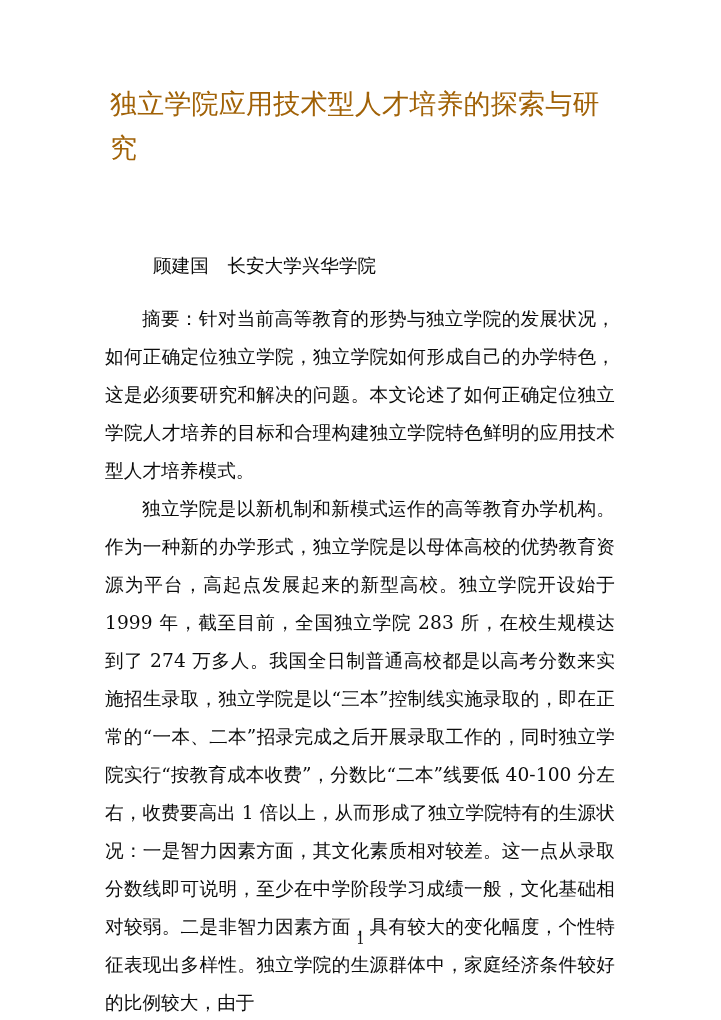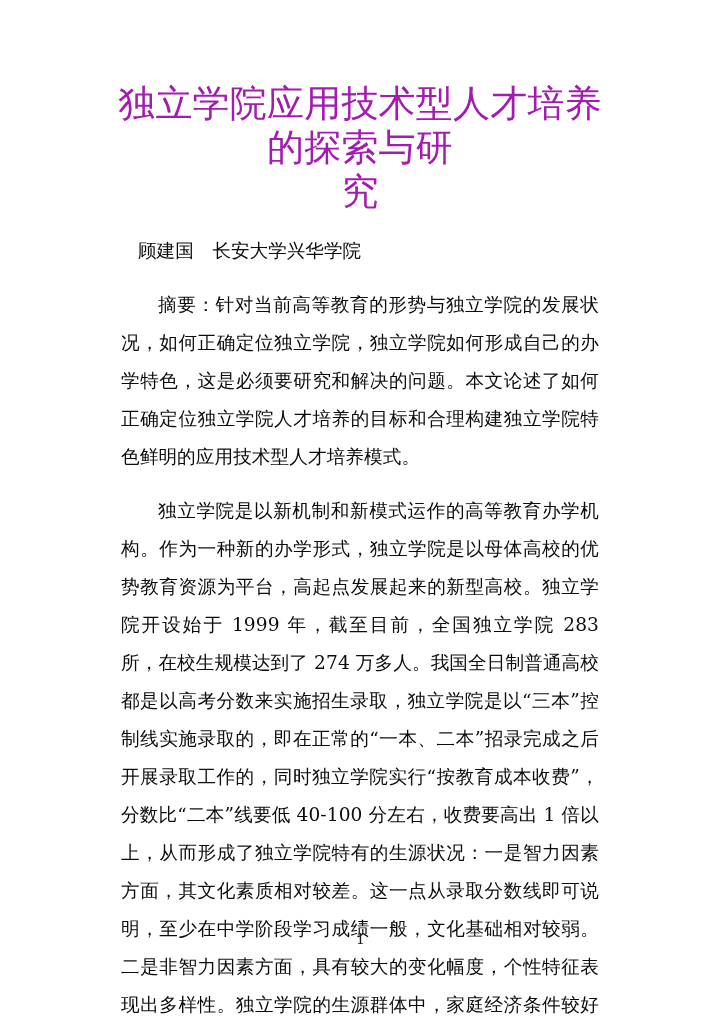"独立学院应用技术型人才培养的探索与研" .doc-title { color: #a21caf -> #a16207; font-size: 37px -> 27px; text-align: center -> left }
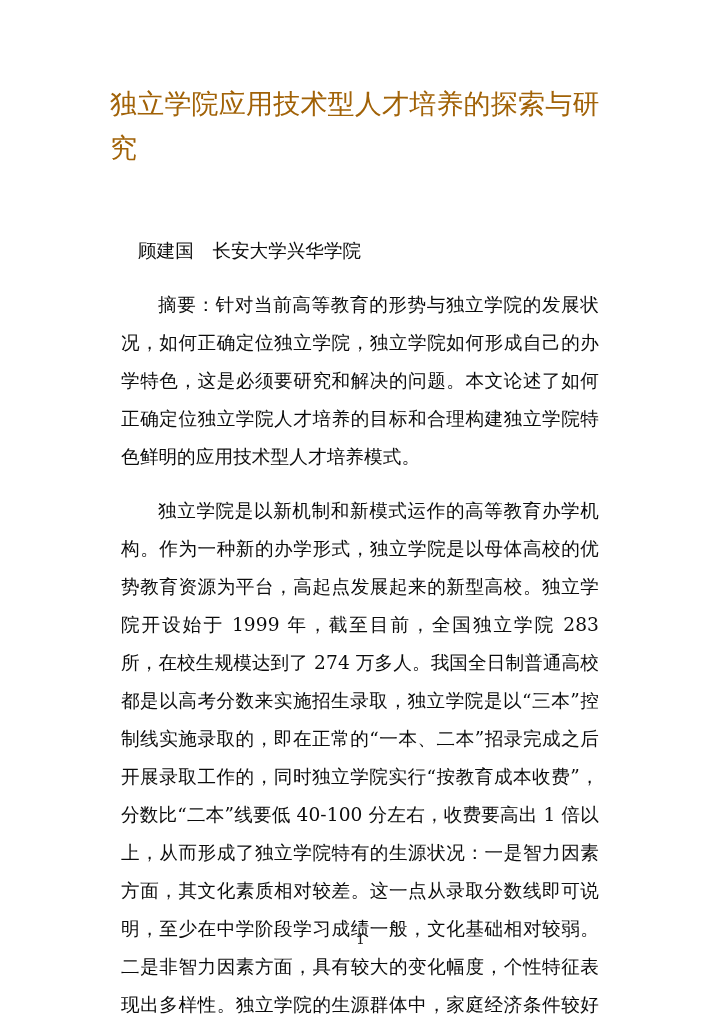"顾建国 长安大学兴华学院" .author-line { margin: 0 -> 15px }
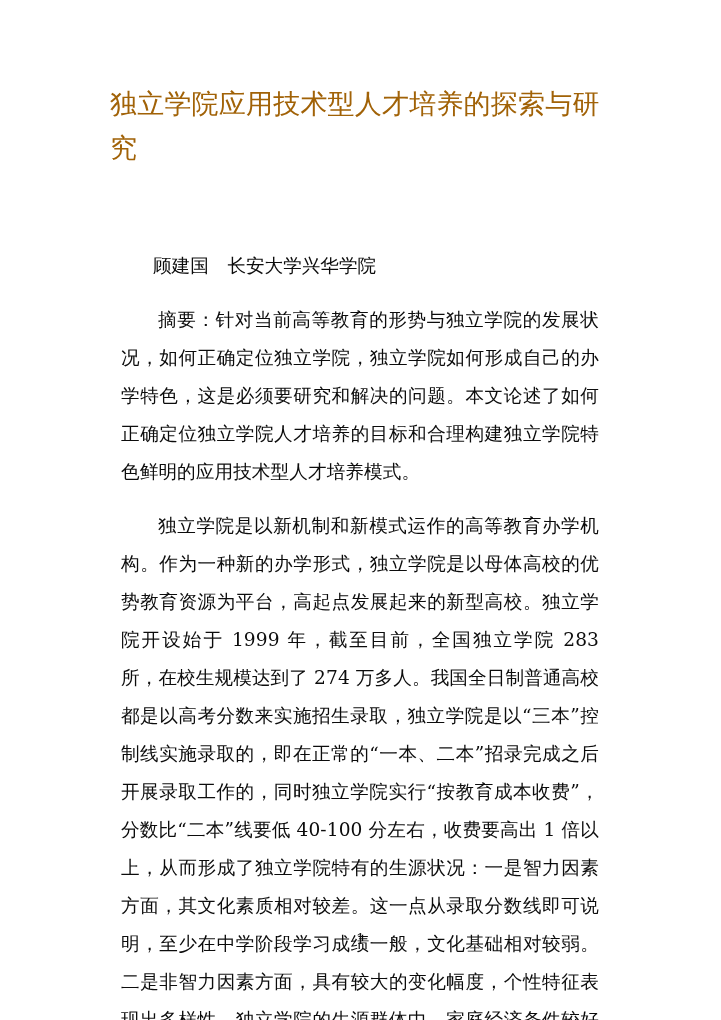"摘要：针对当前高等教育的形势与独立学院的发展状况，如何正确定位独立学院，独立学院" .para { margin: 16px -> 0 }
